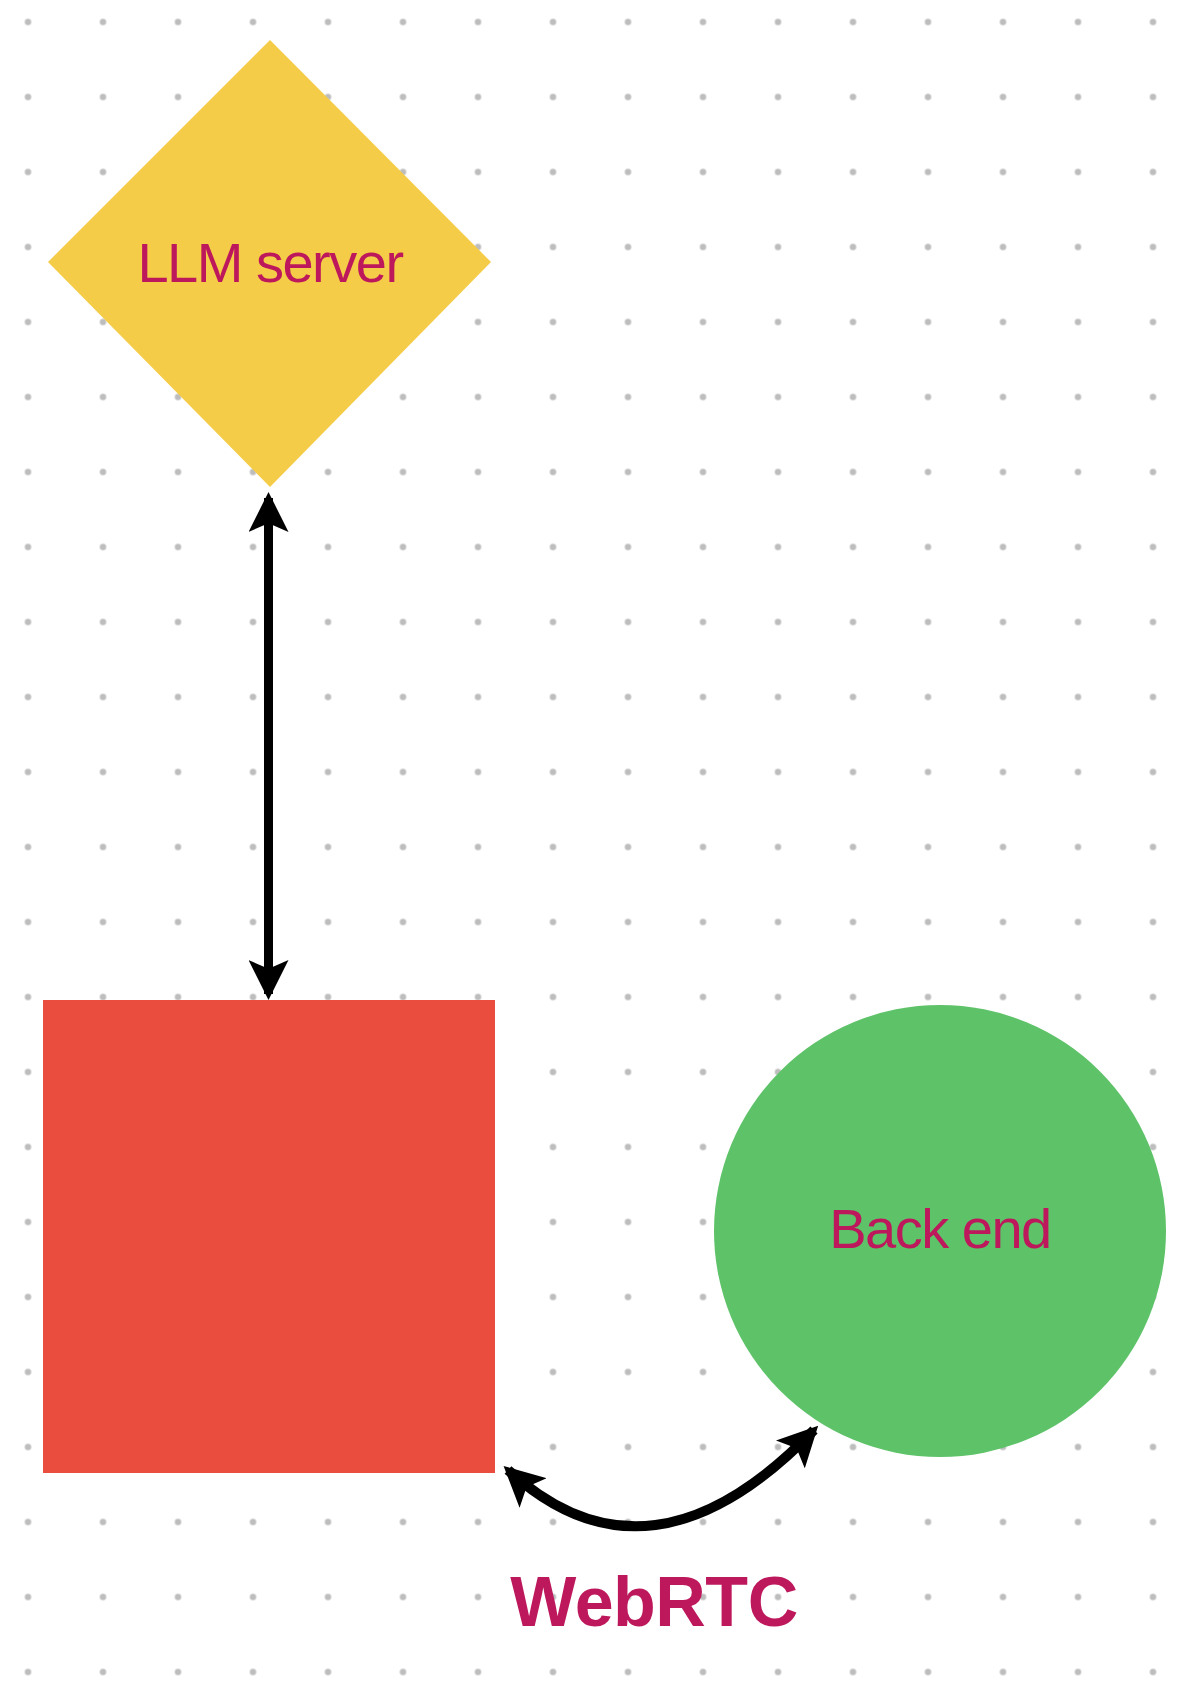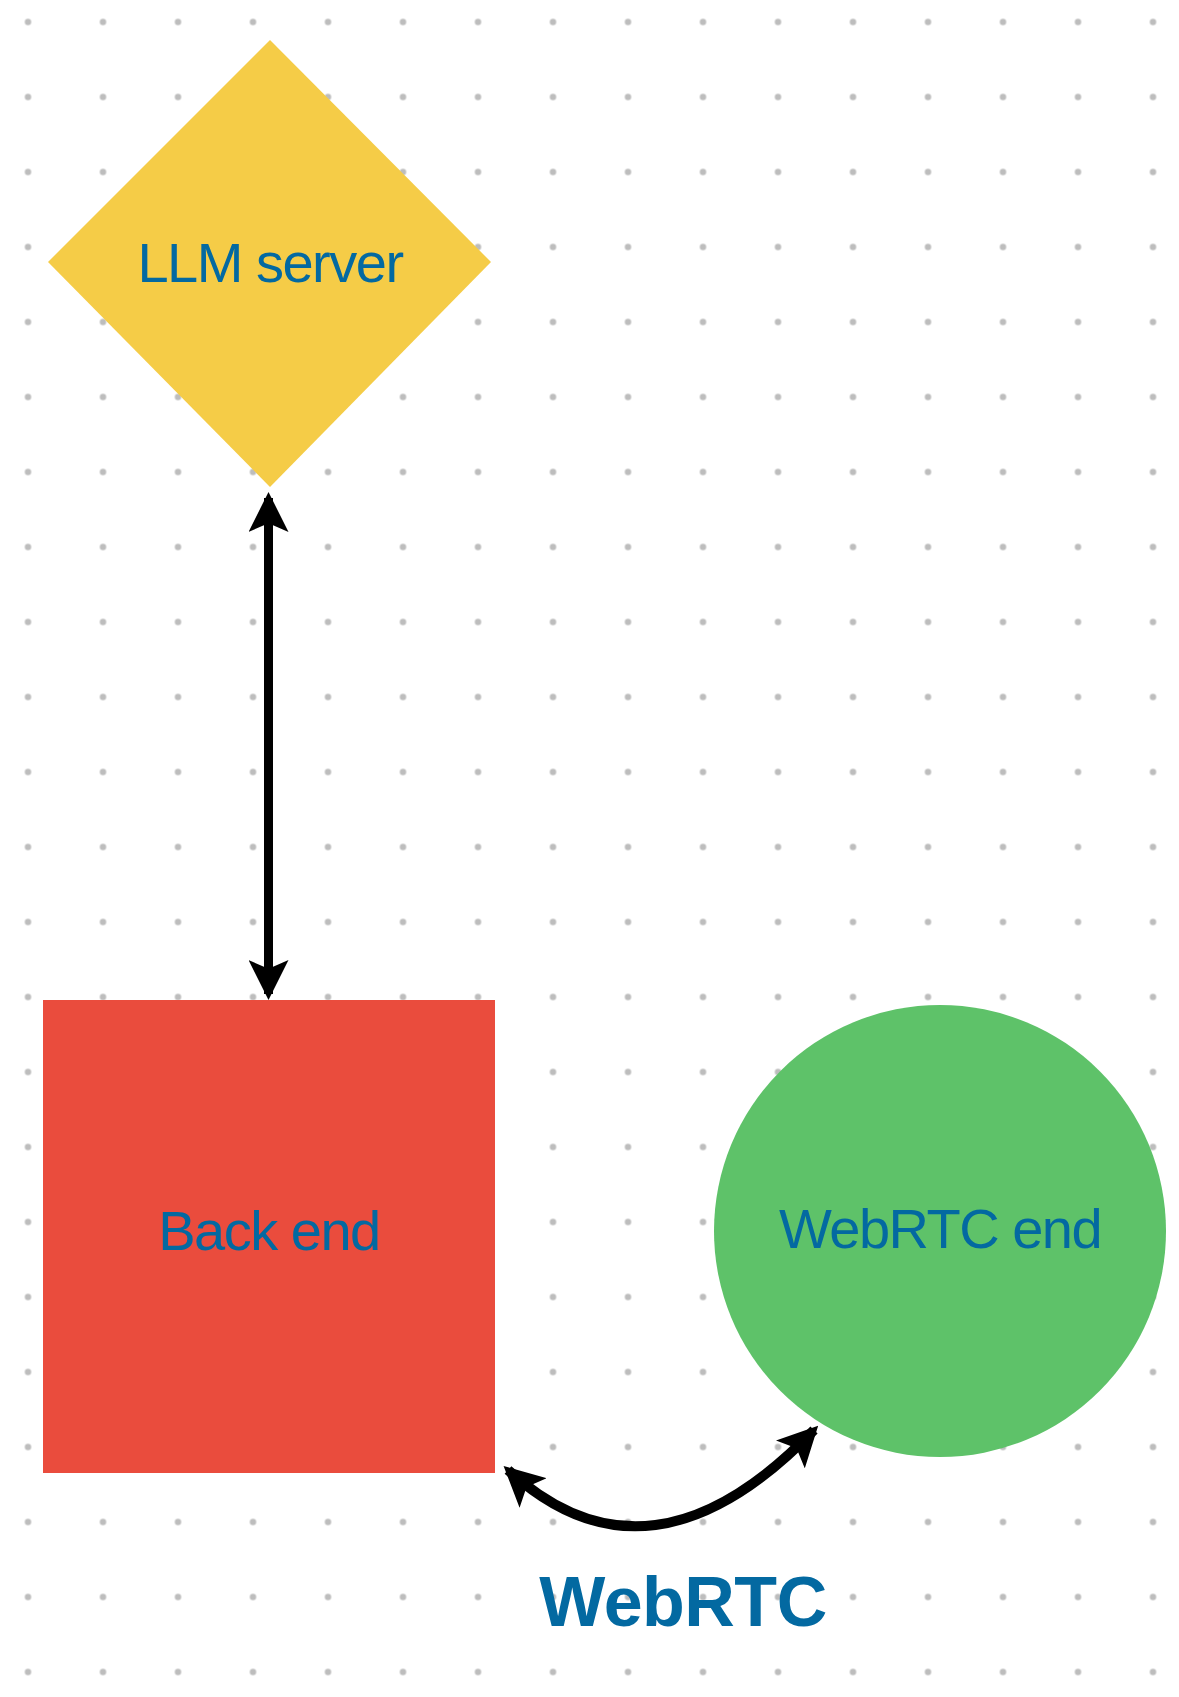"LLM server" .label { color: #0369a1 -> #be185d }
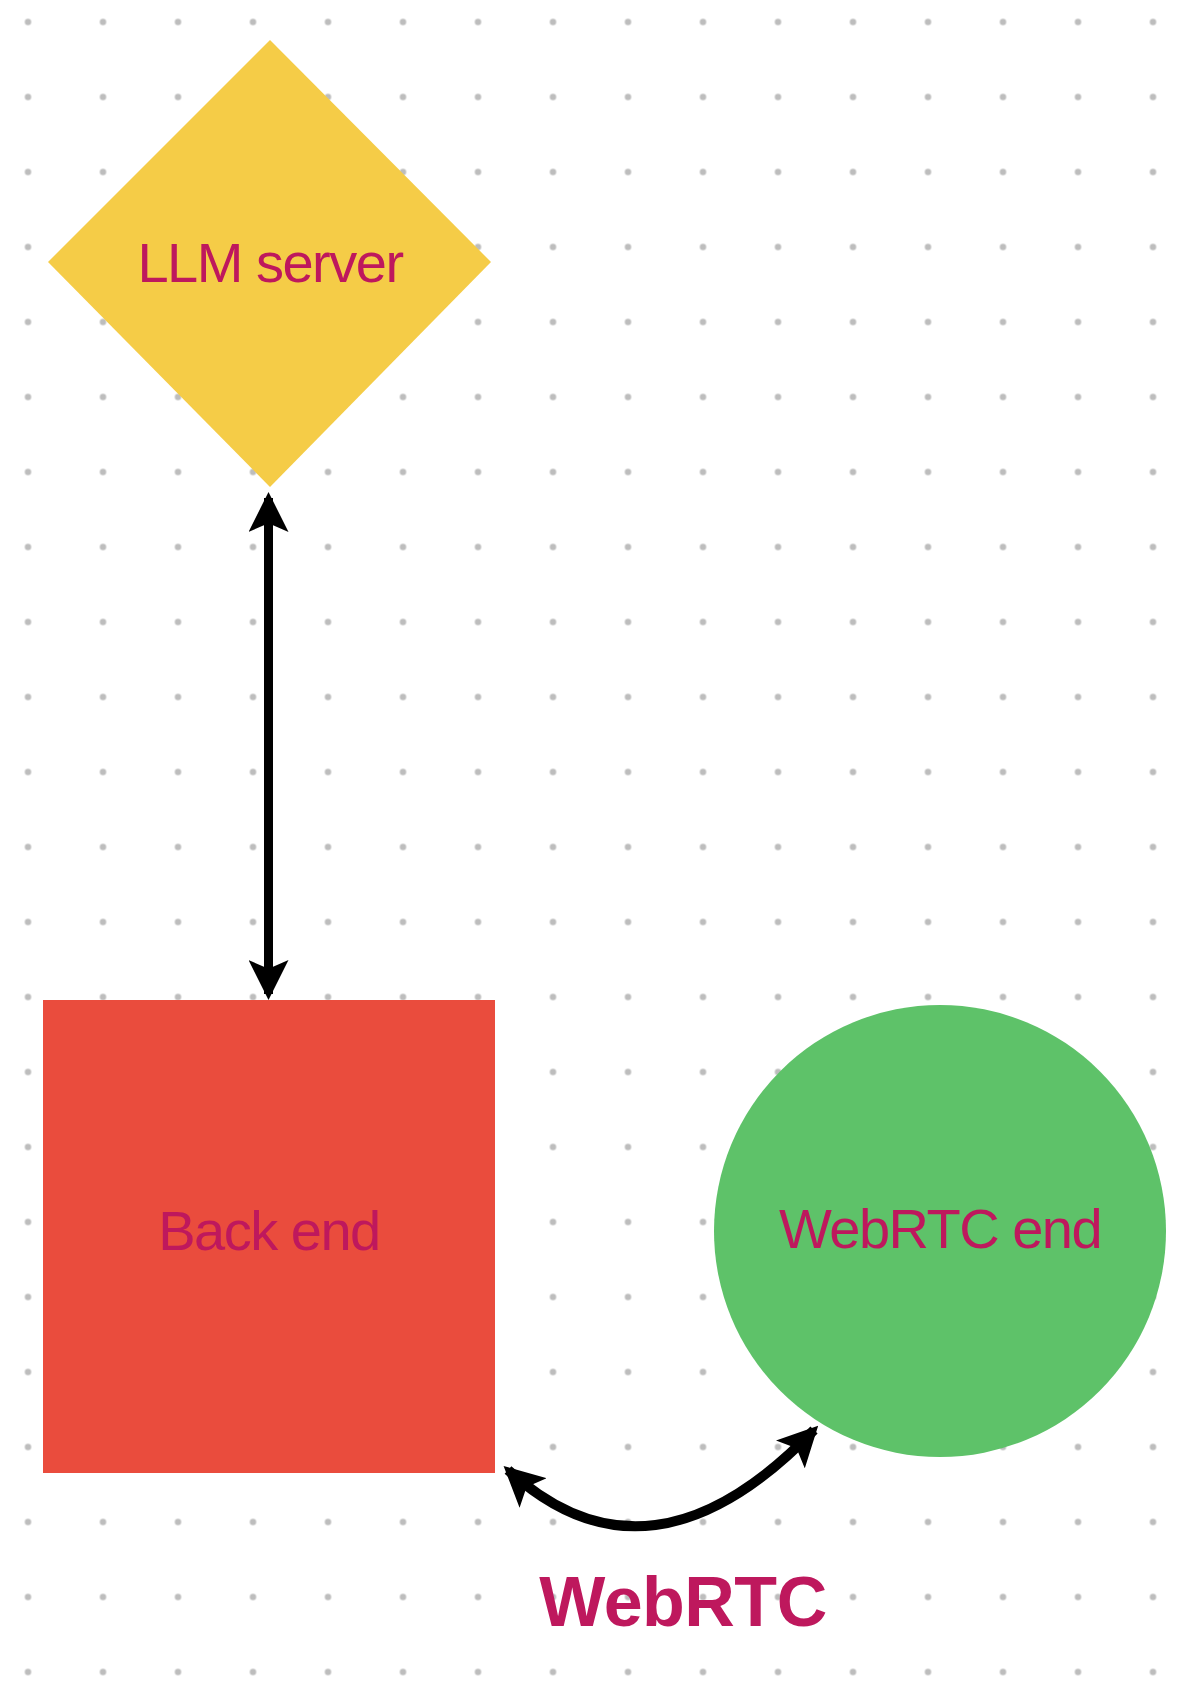"Back end" div.label { html: <div>Back end</div> -> none }
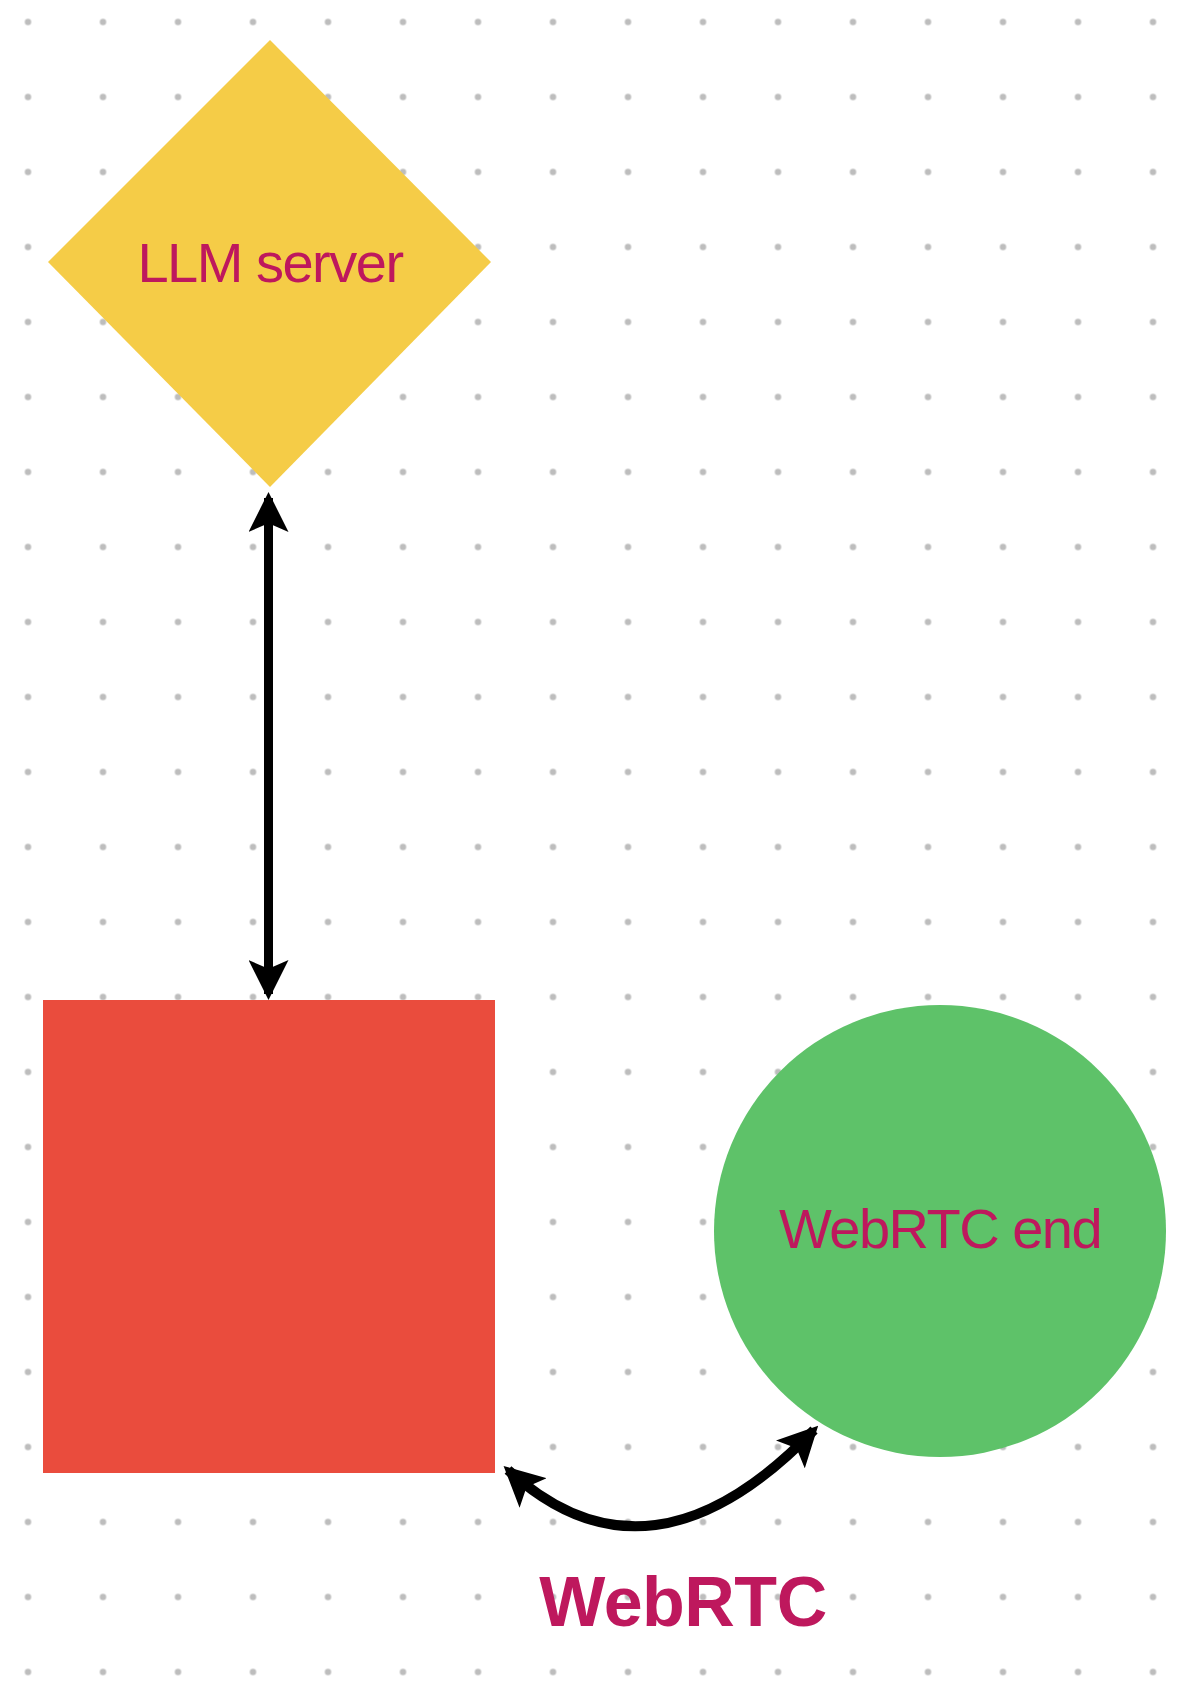"WebRTC end" div.label { text: WebRTC -> Back }
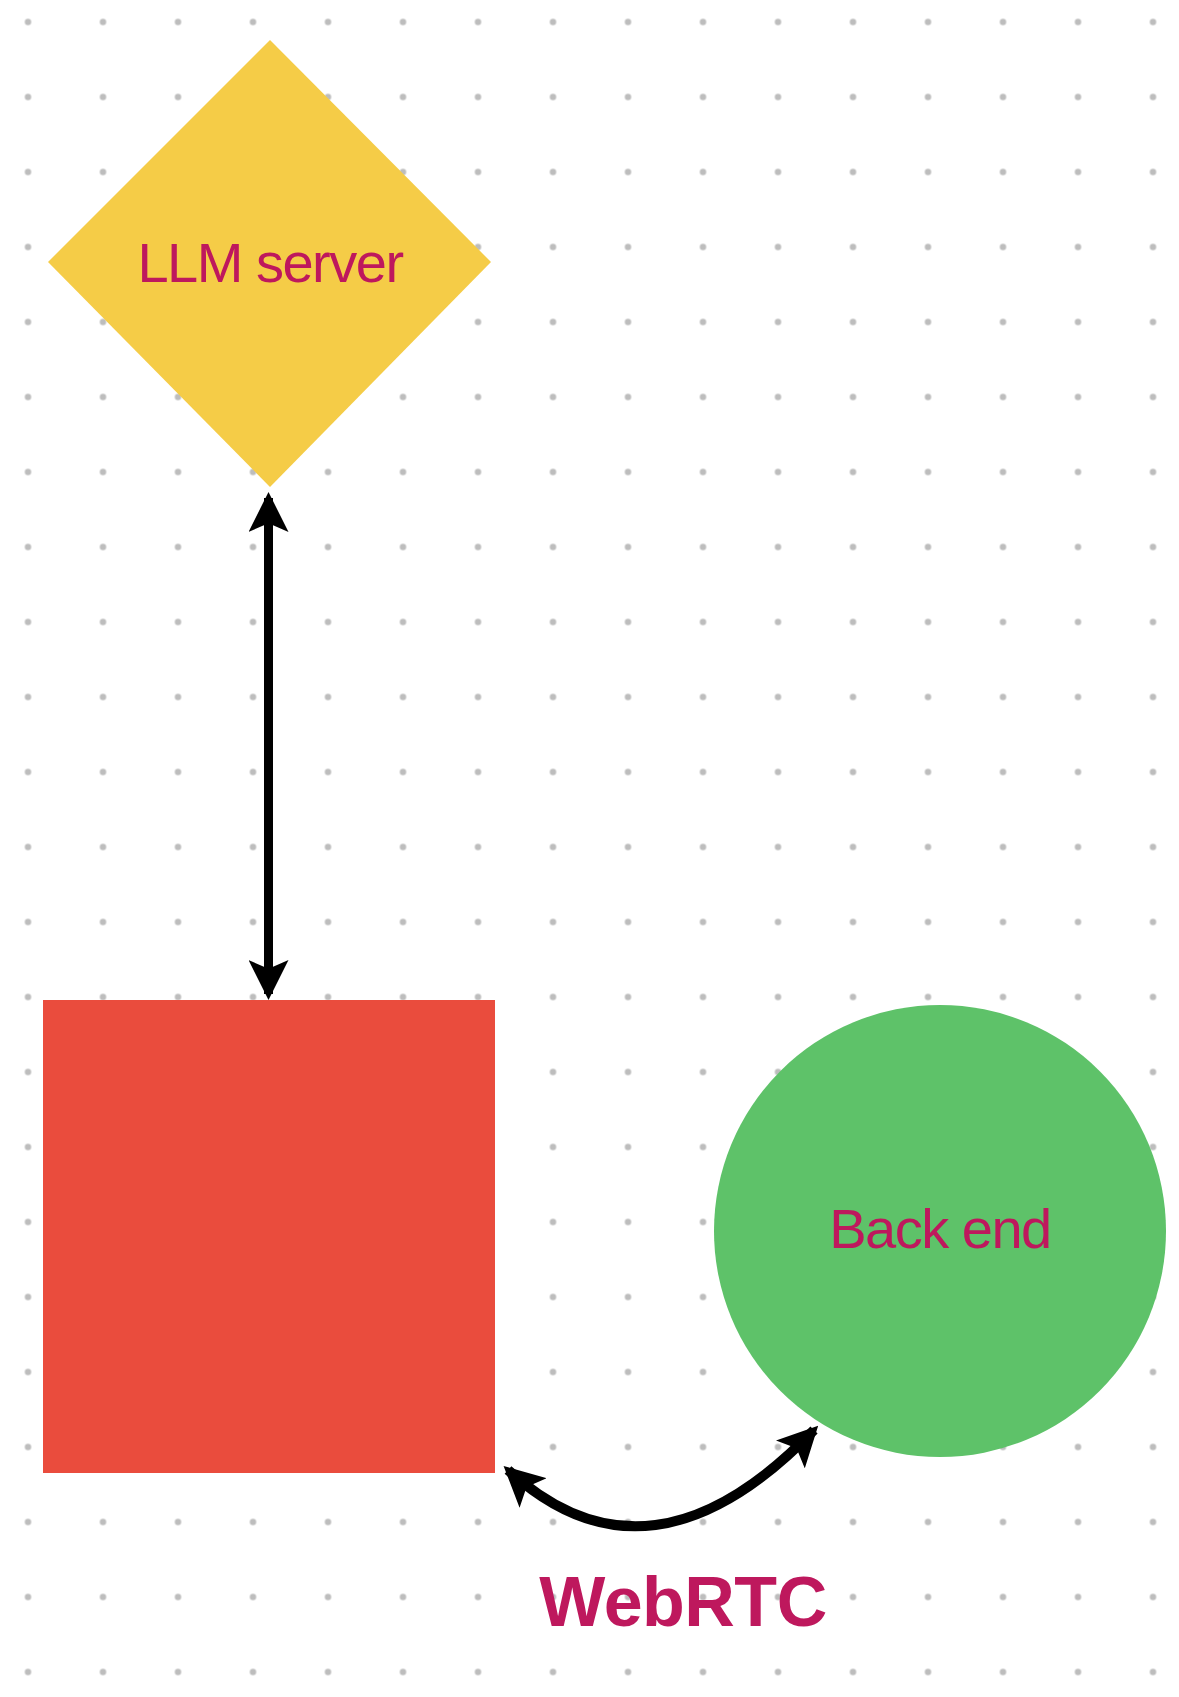"WebRTC" div.label { margin-left: 29px -> none }
